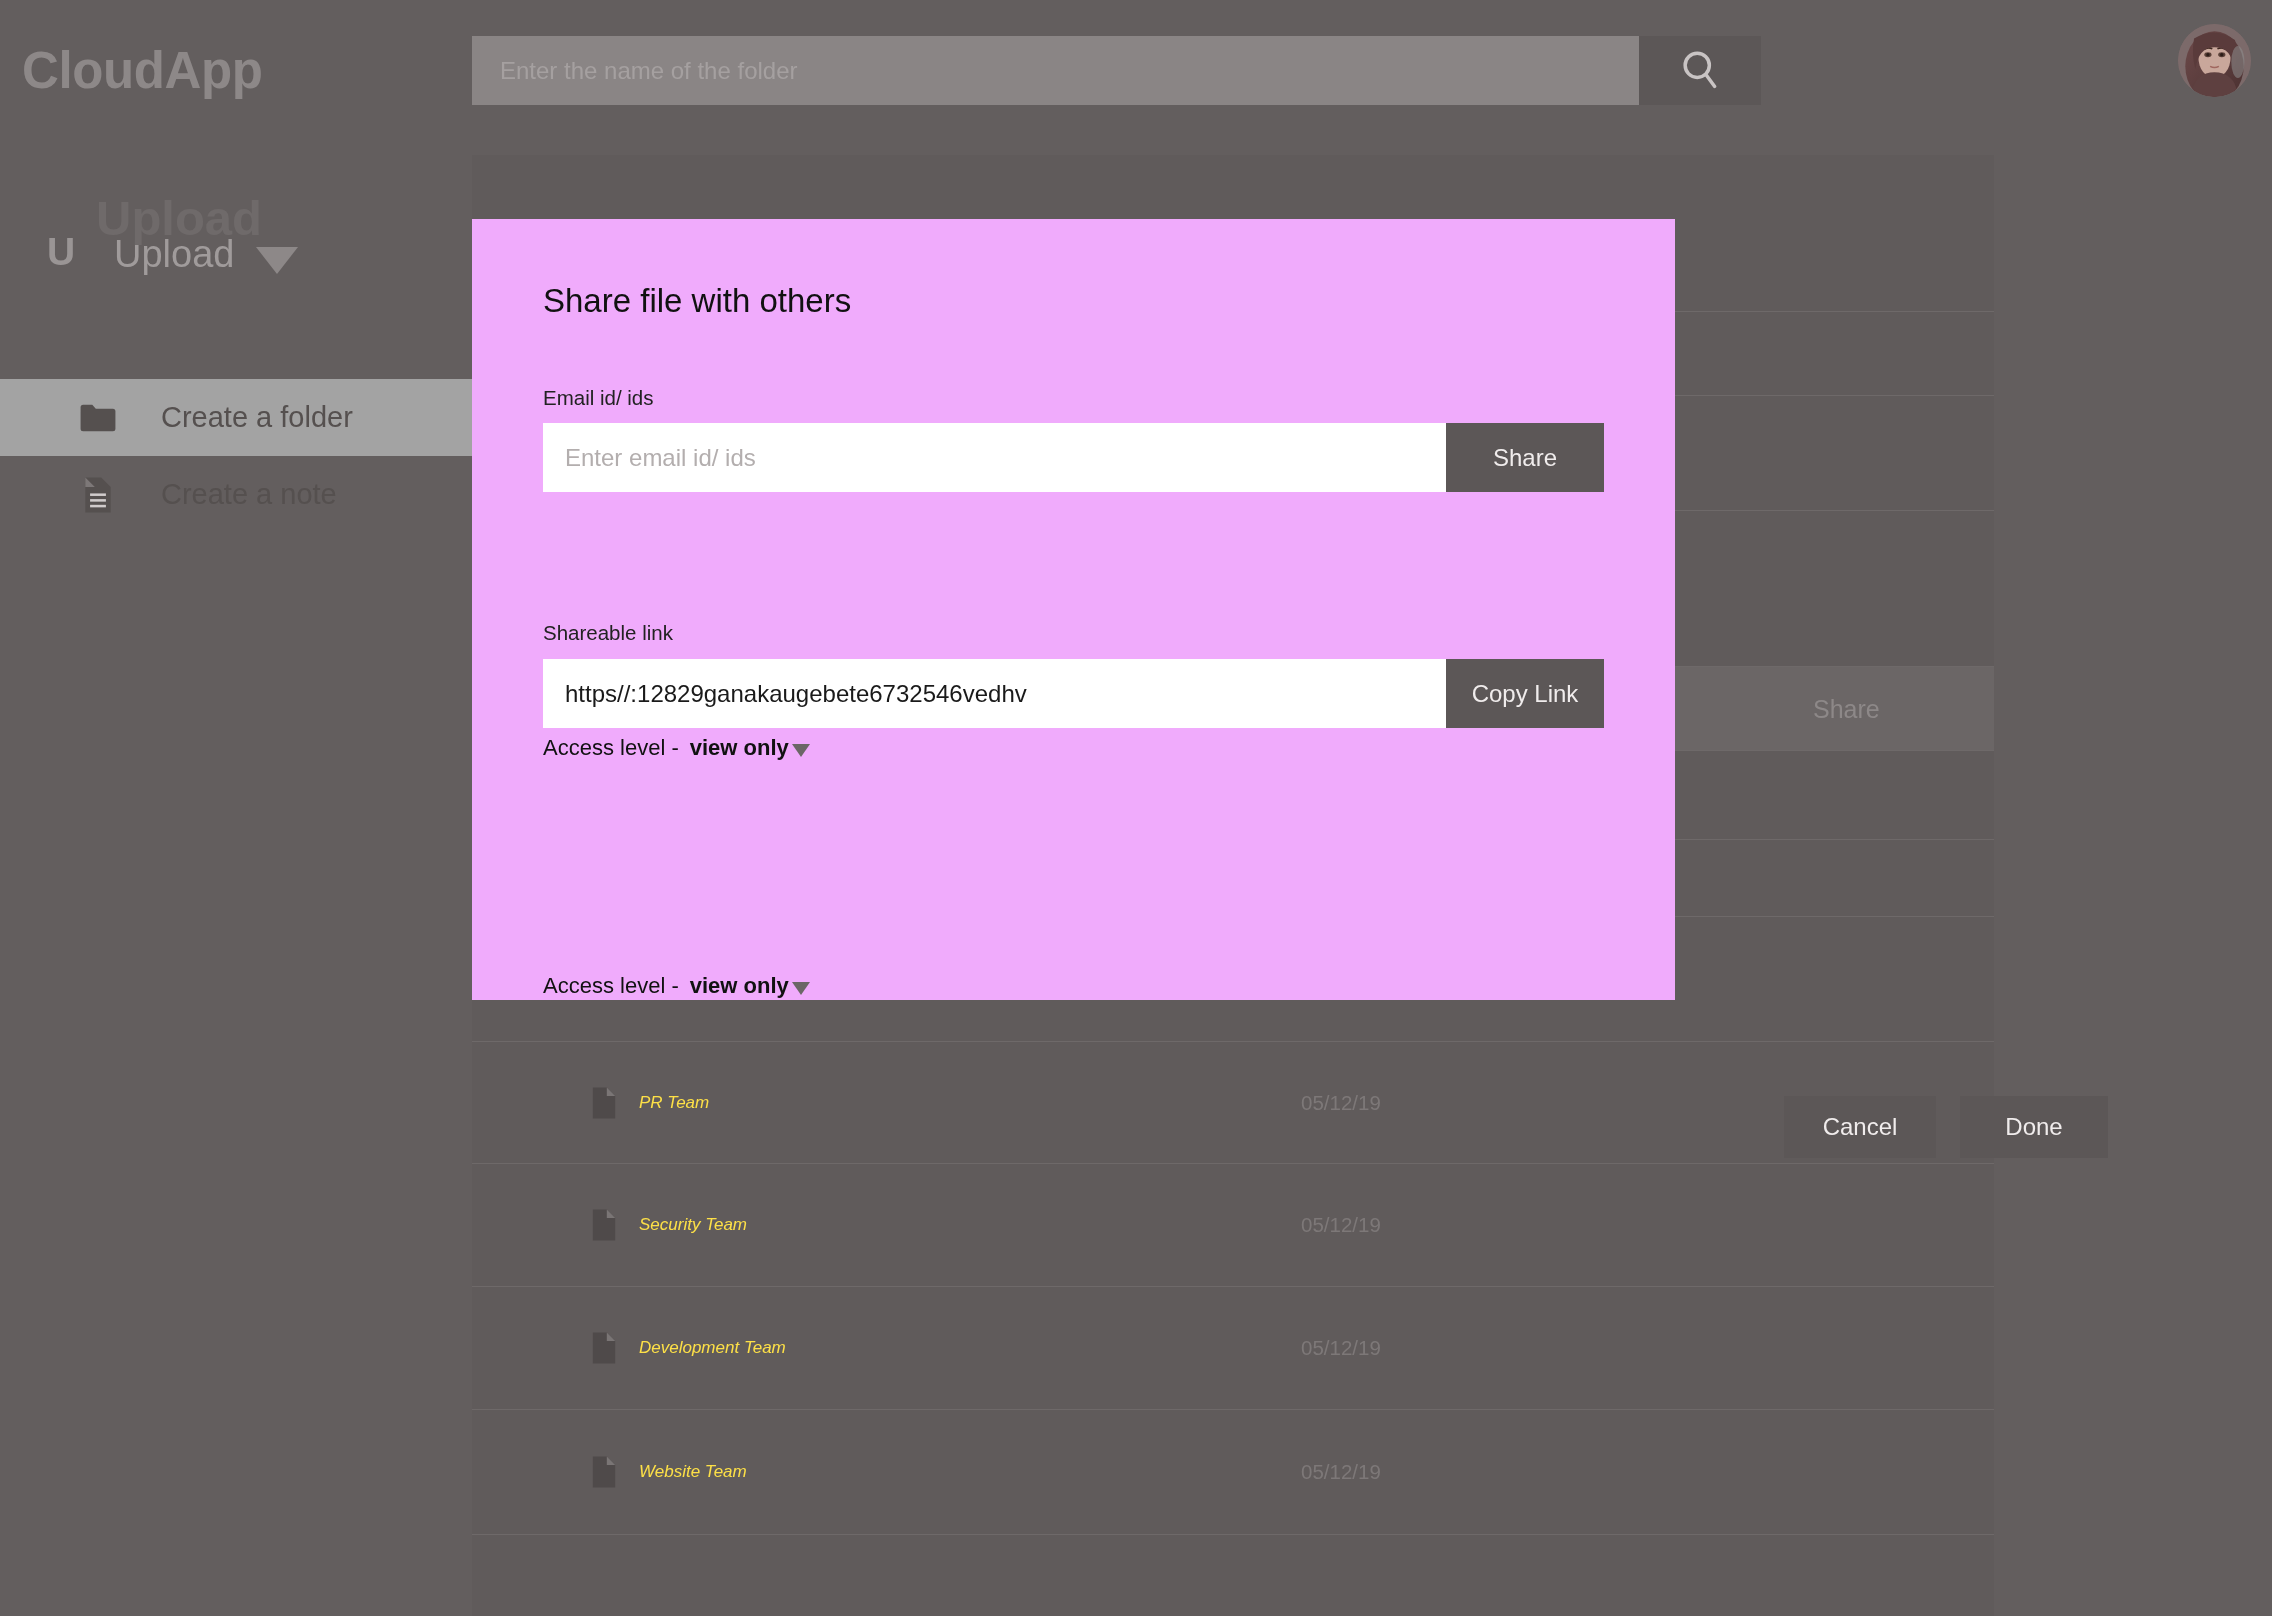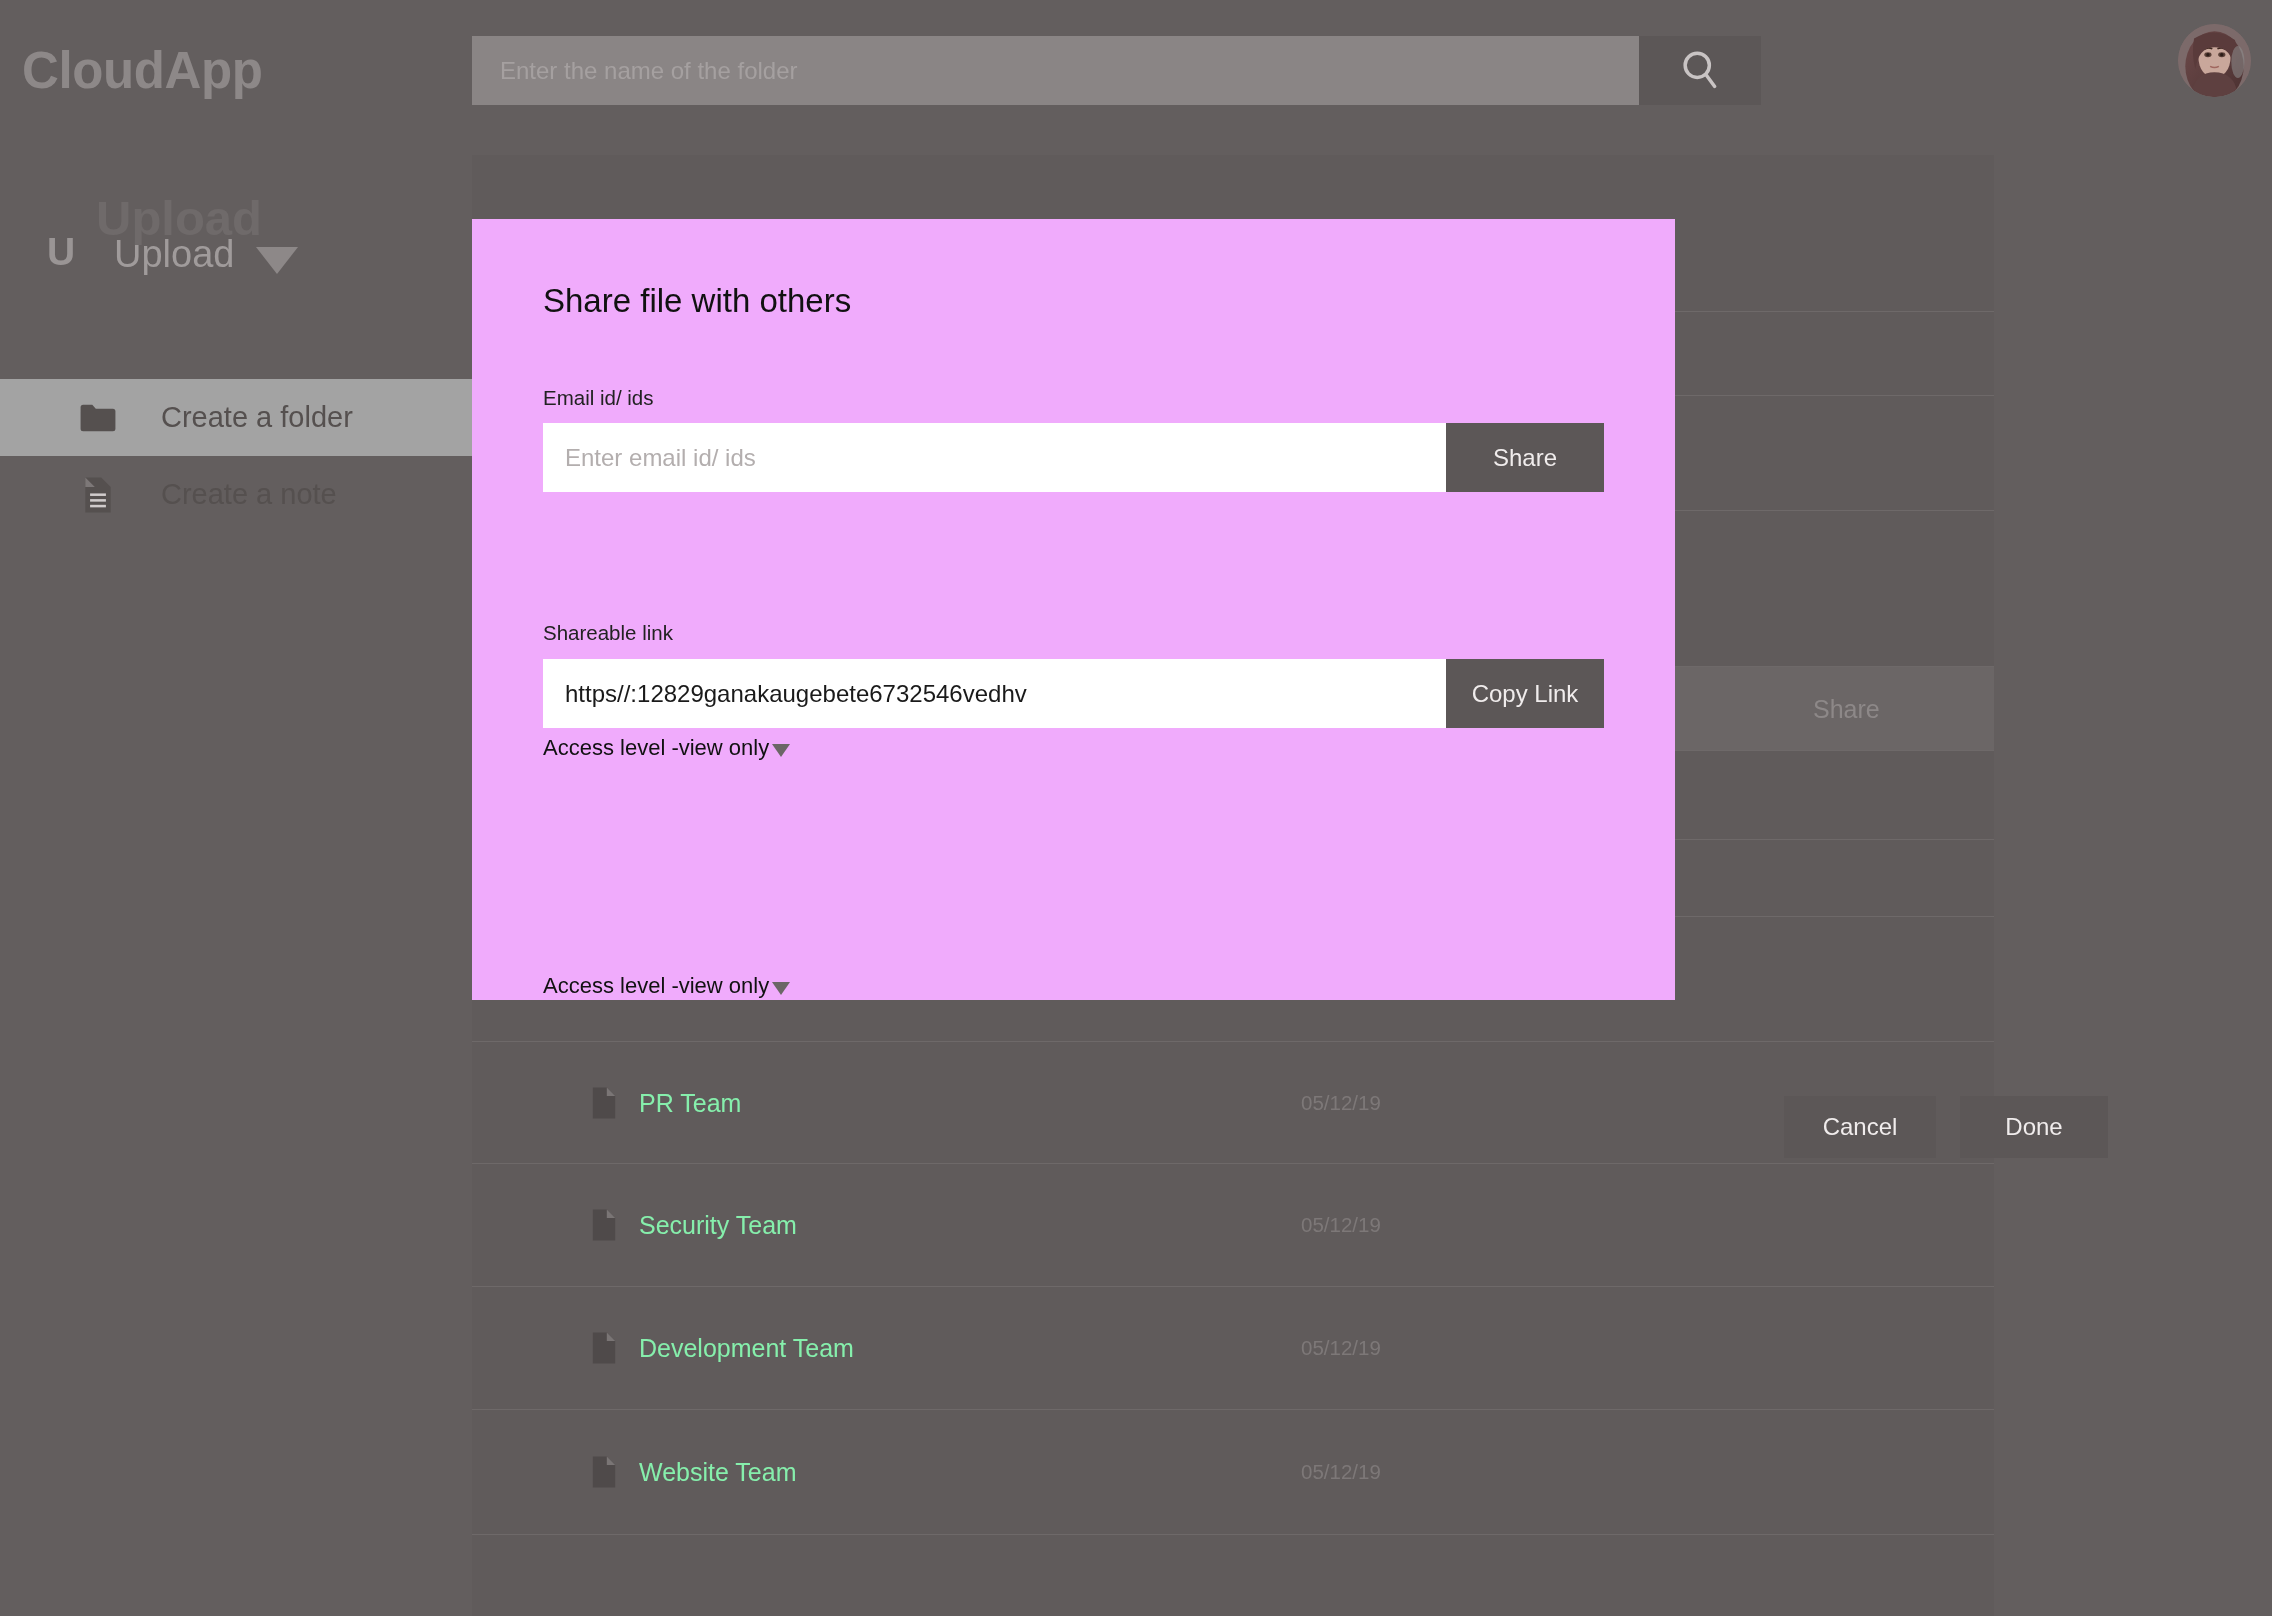"view only" .access .acc-val { font-weight: normal -> bold; margin-left: 0 -> 11px }
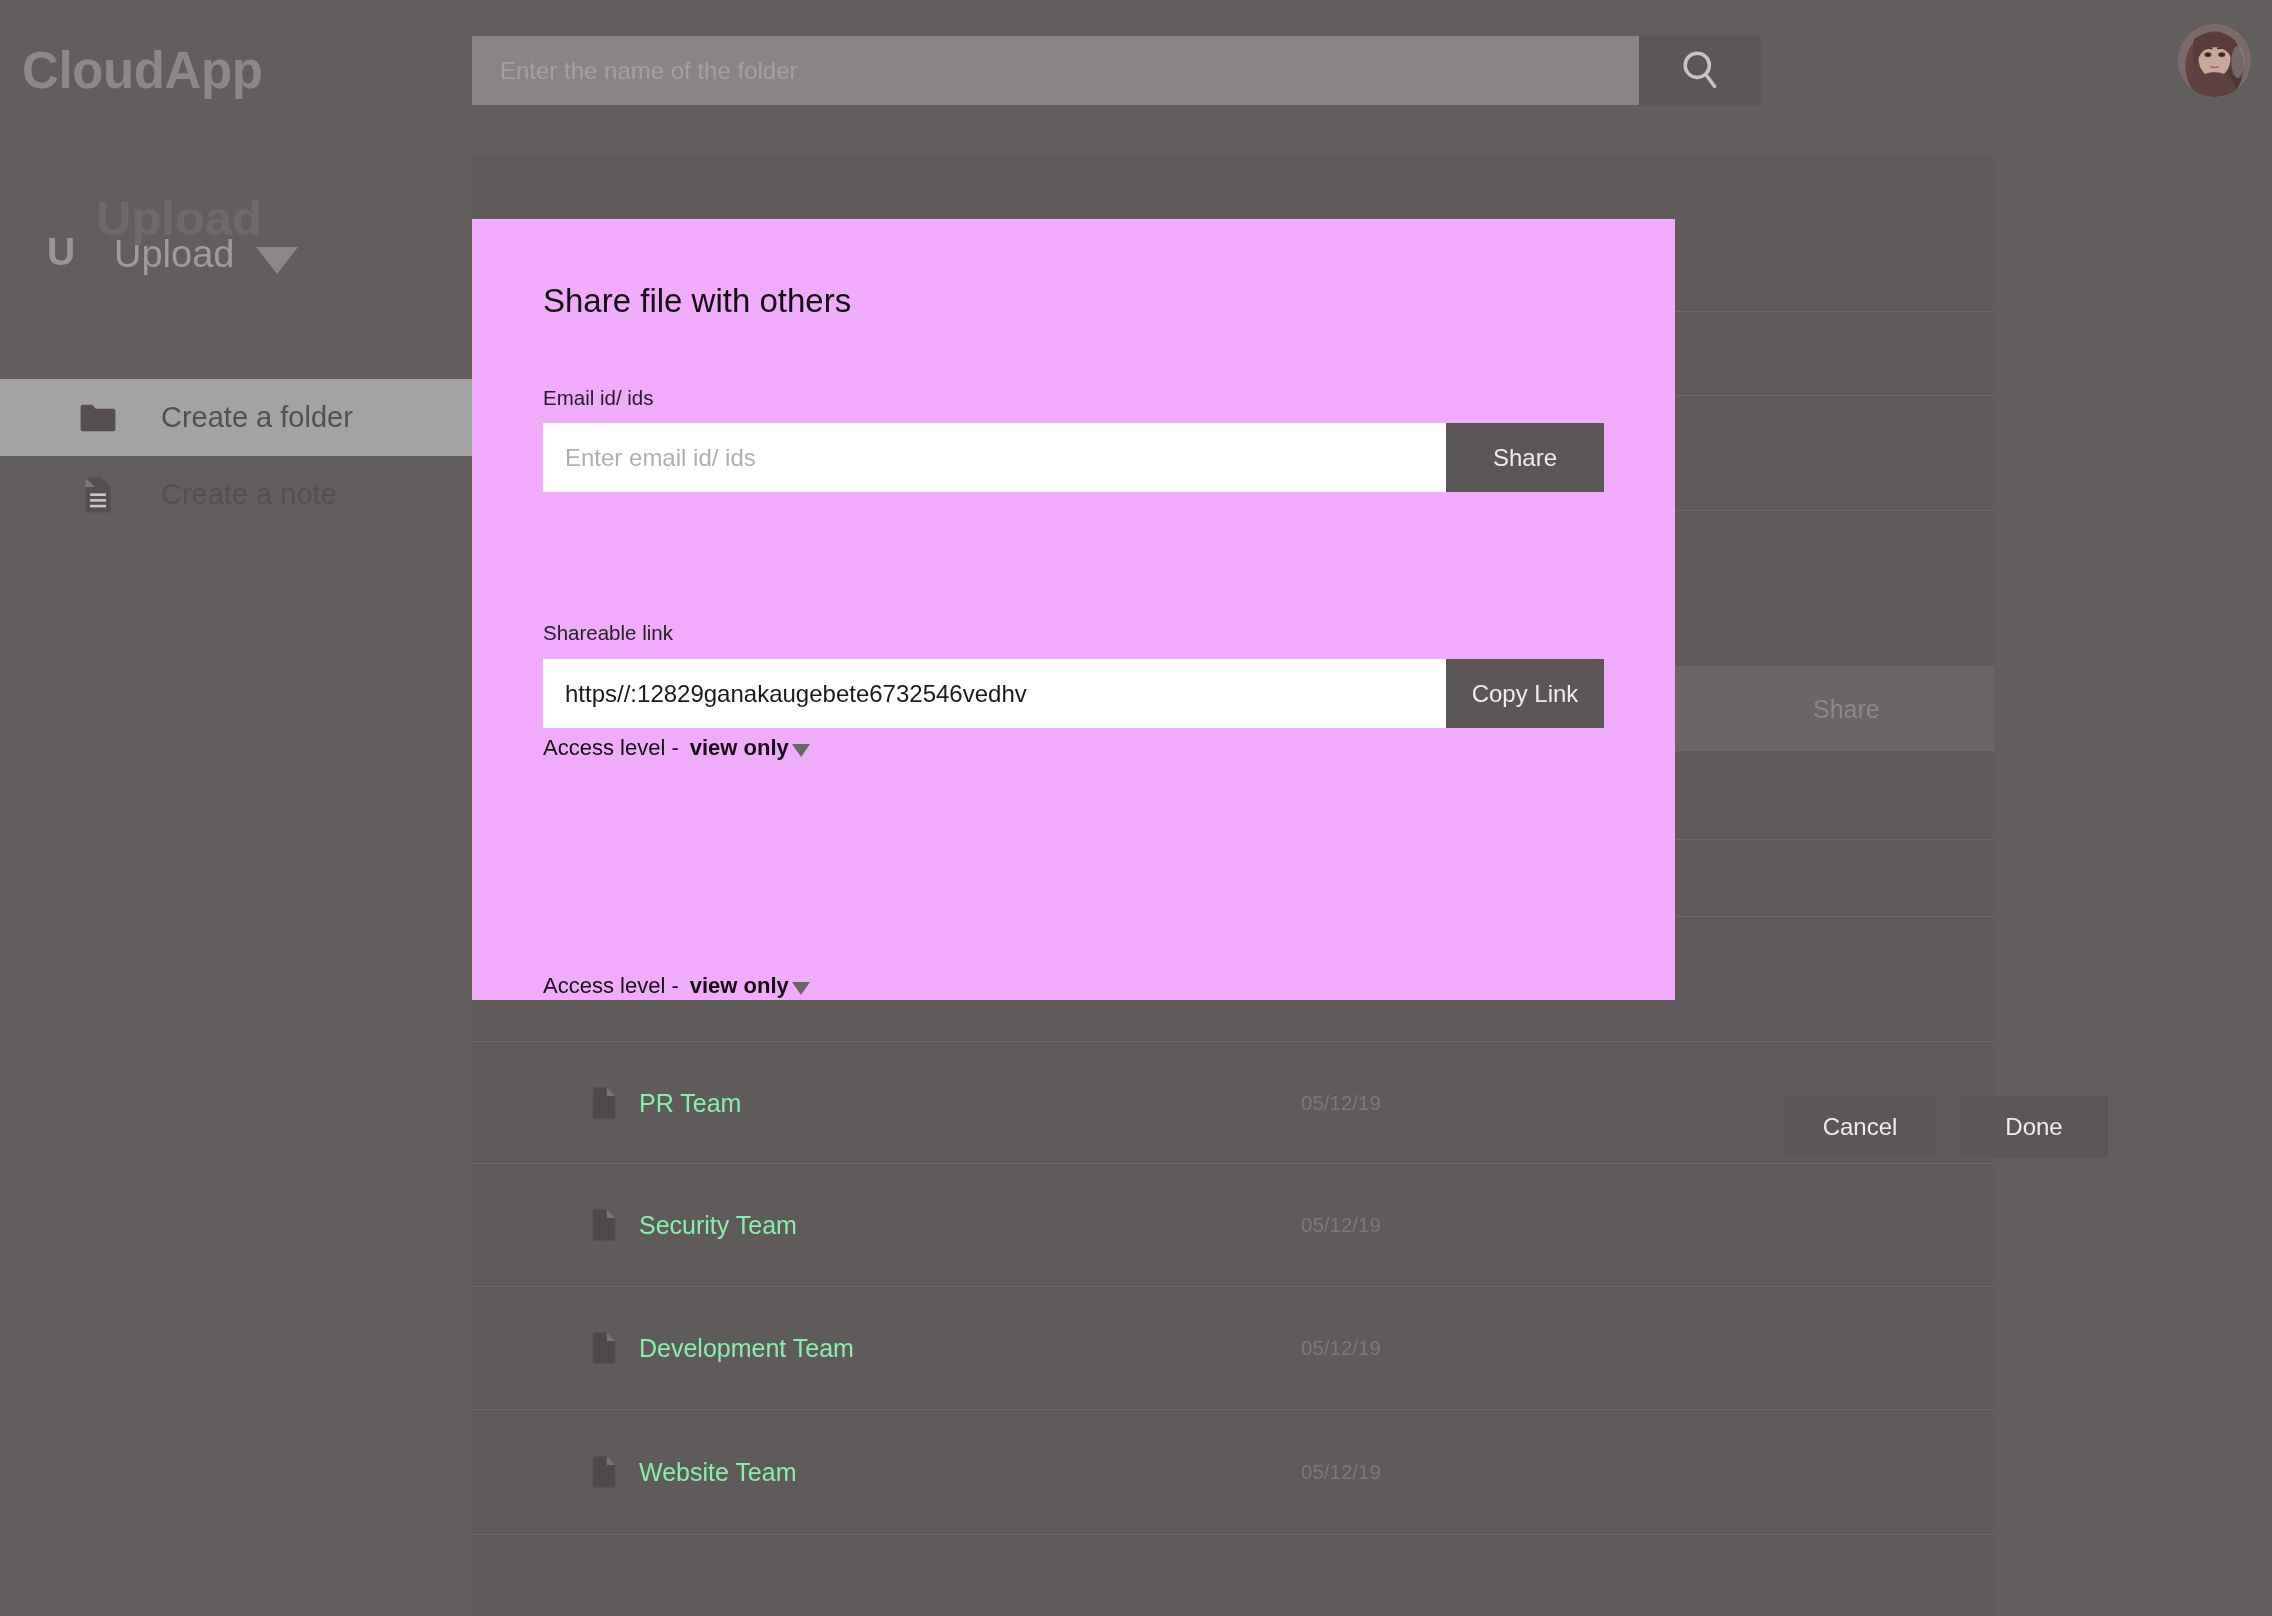"PR Team" .file-row .fname { color: #86efac -> #fde047; font-size: 25px -> 17px; font-style: none -> italic }
